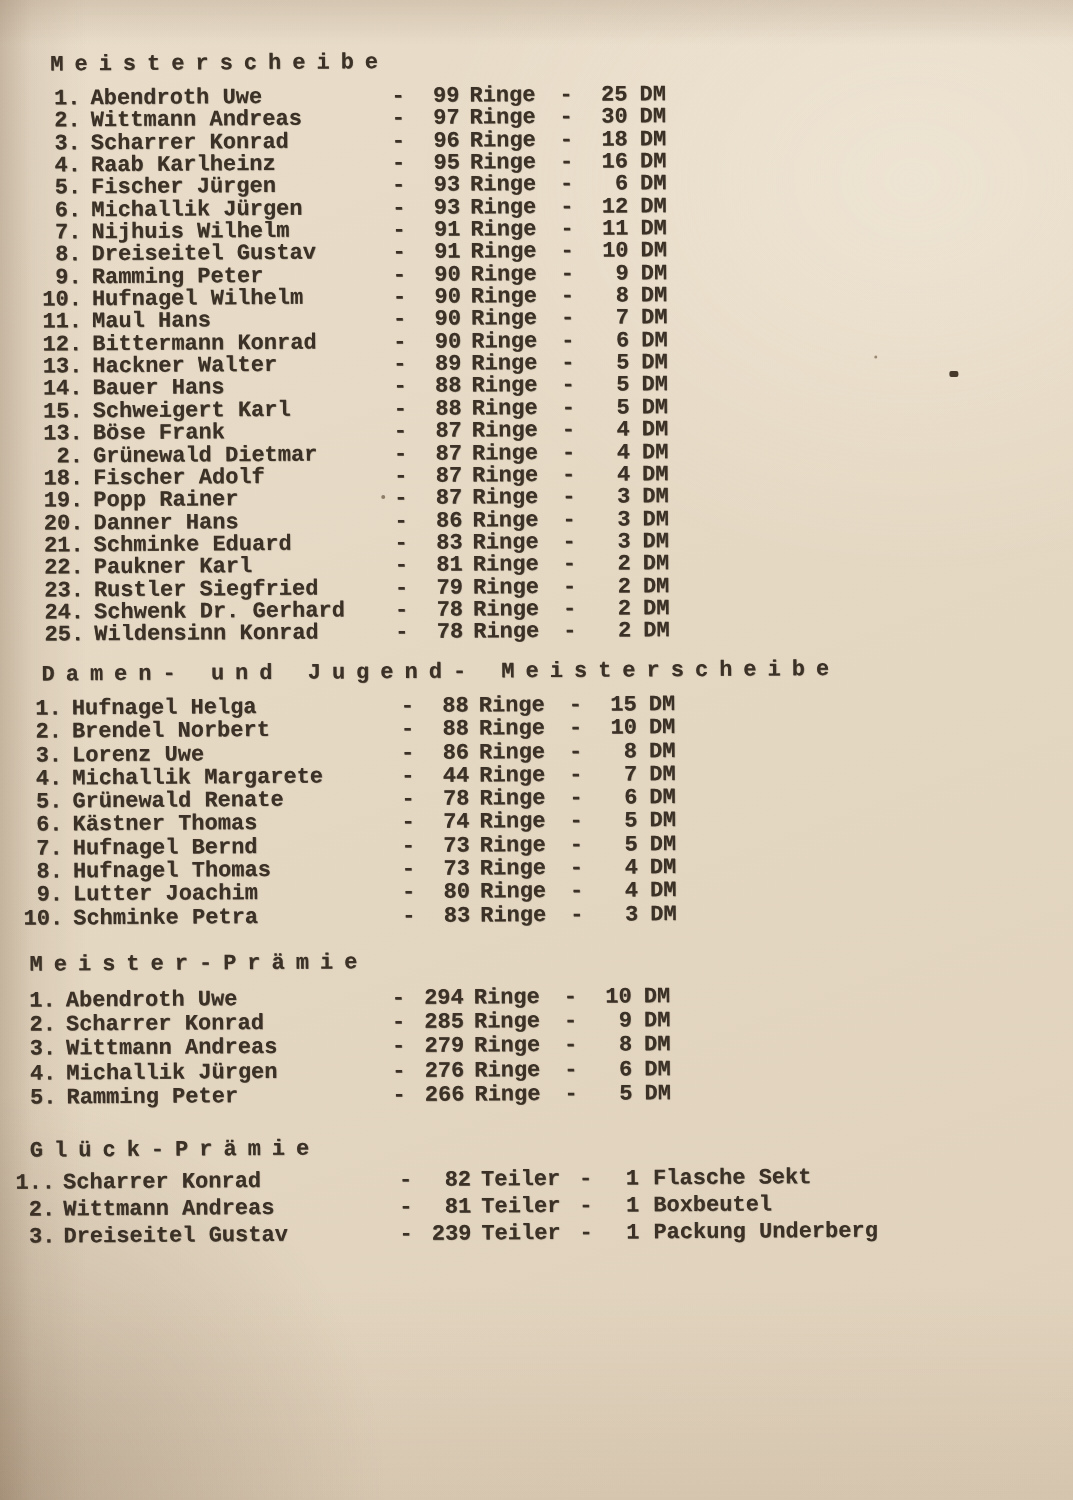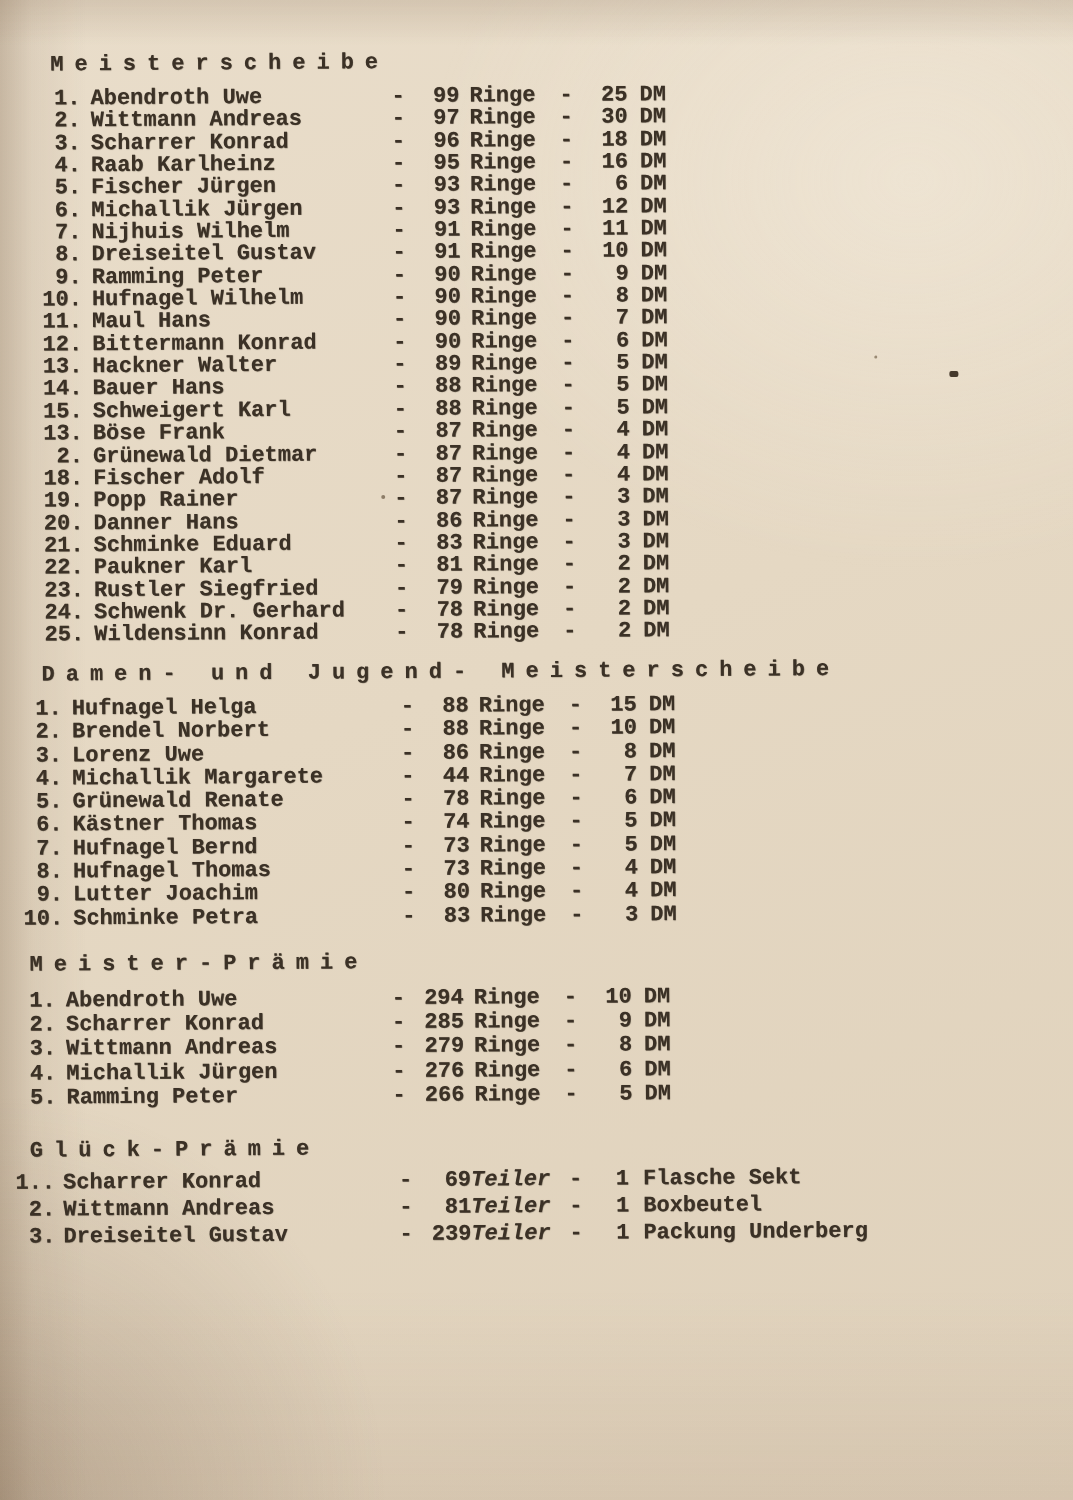"69" span.score { text: 69 -> 82 }
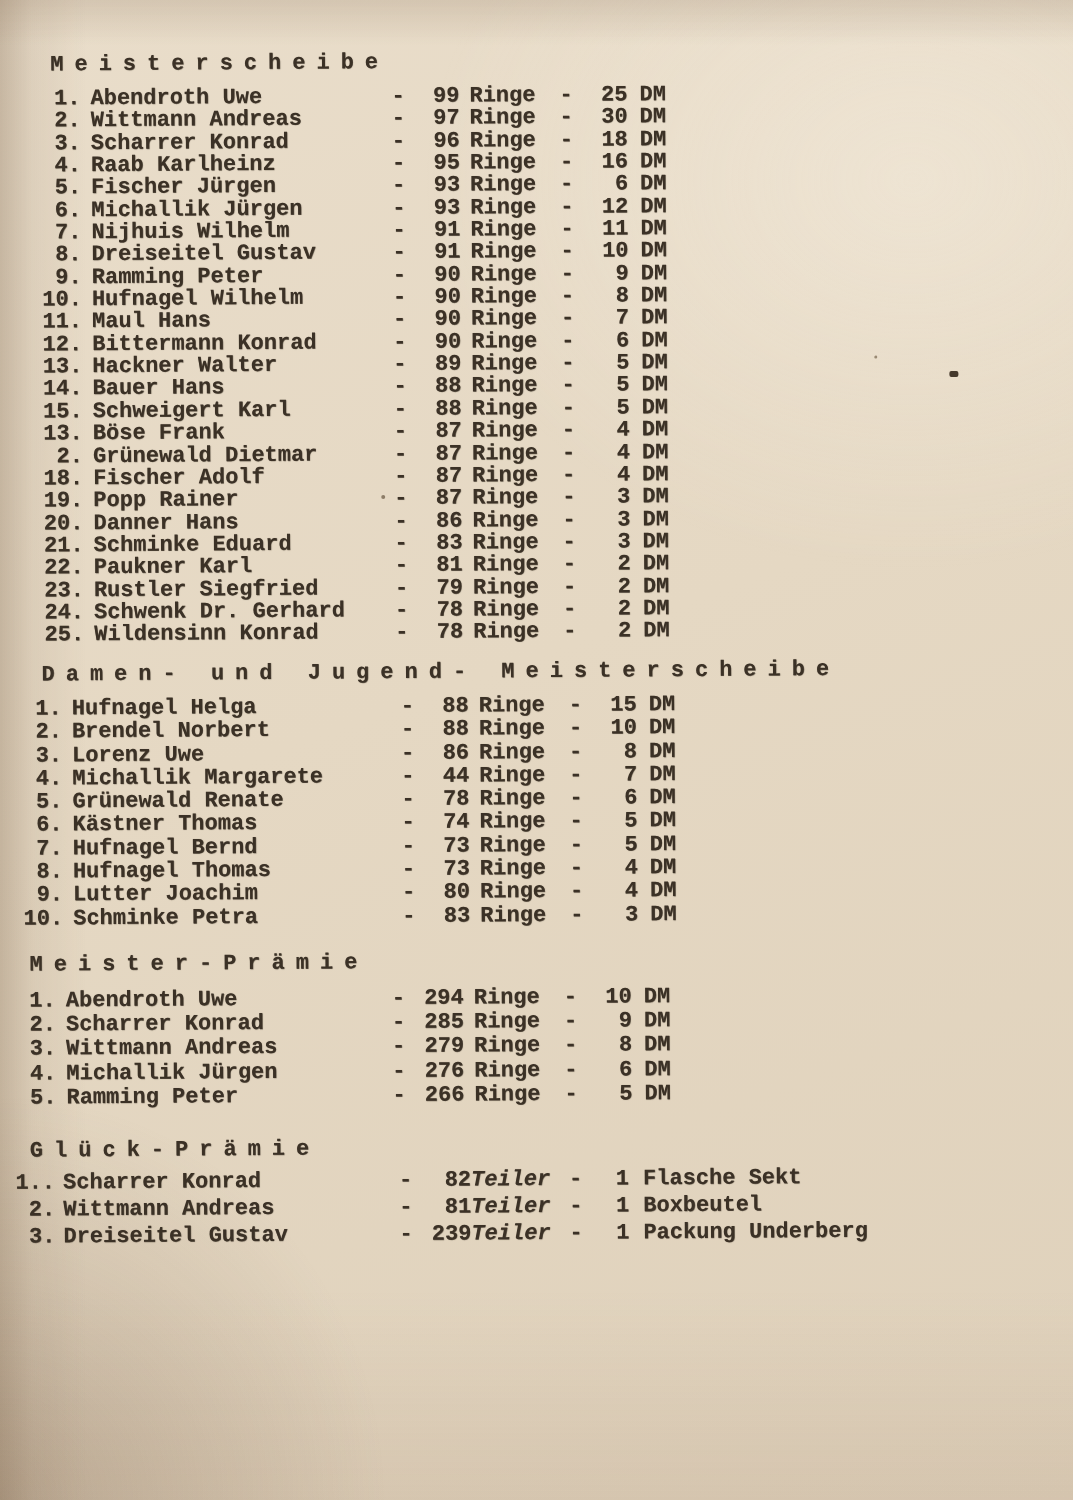"Teiler" #rows4 .unit { font-style: italic -> none; margin-left: none -> 10px }
